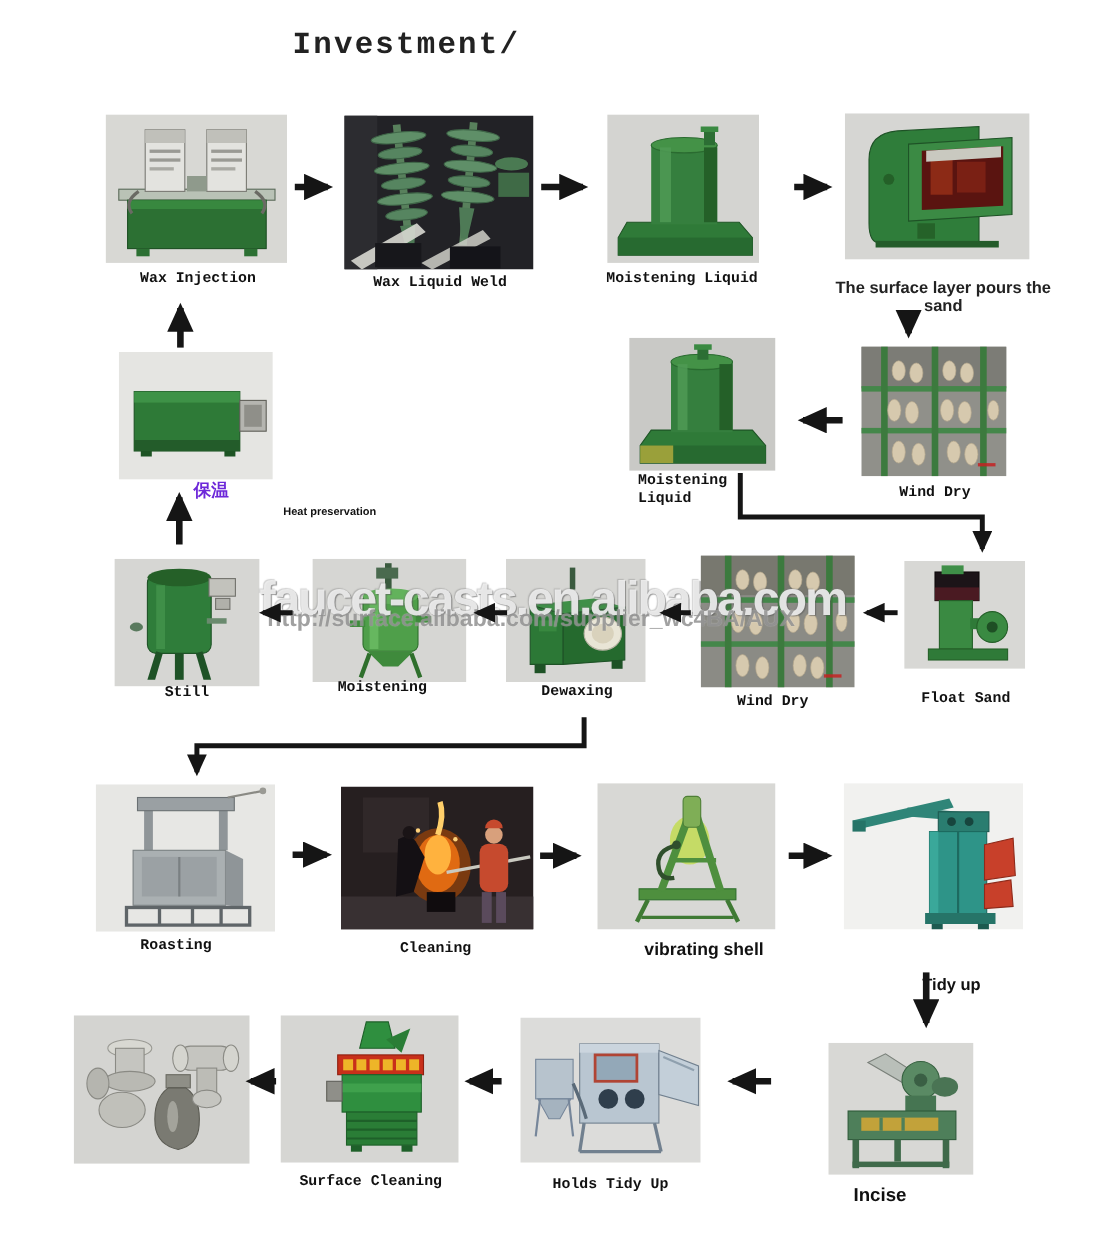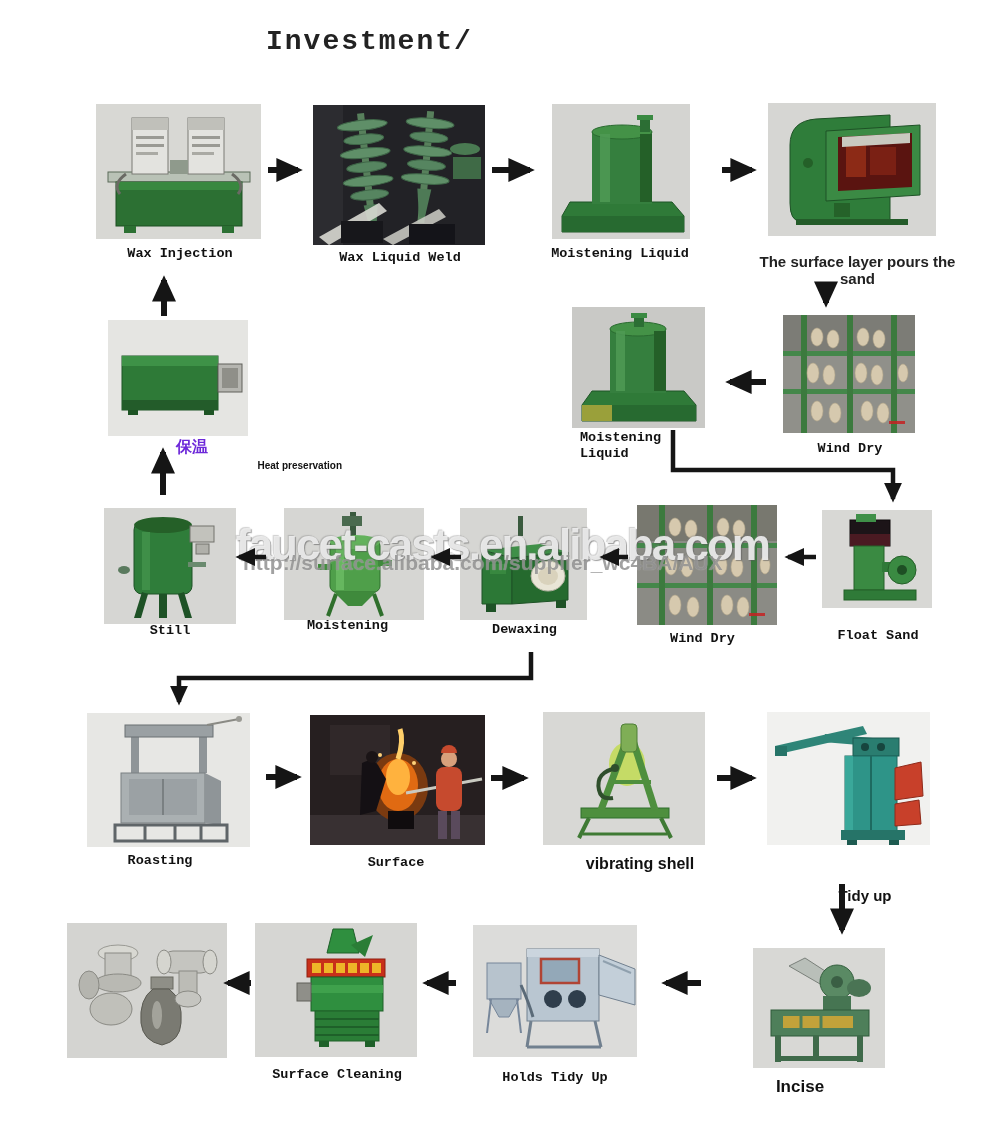"Surface" div.lbl-mono { text: Surface -> Cleaning }
